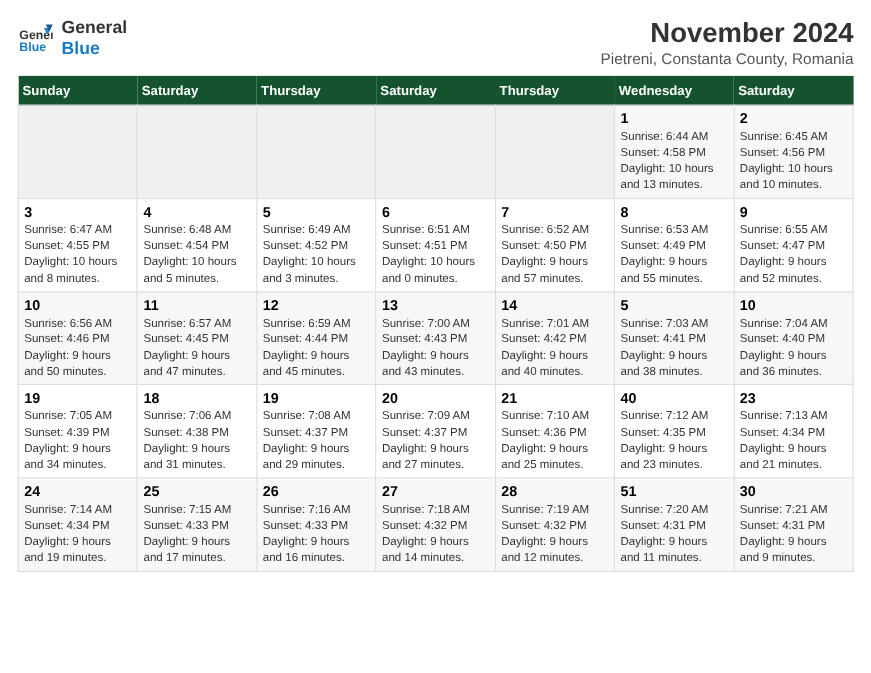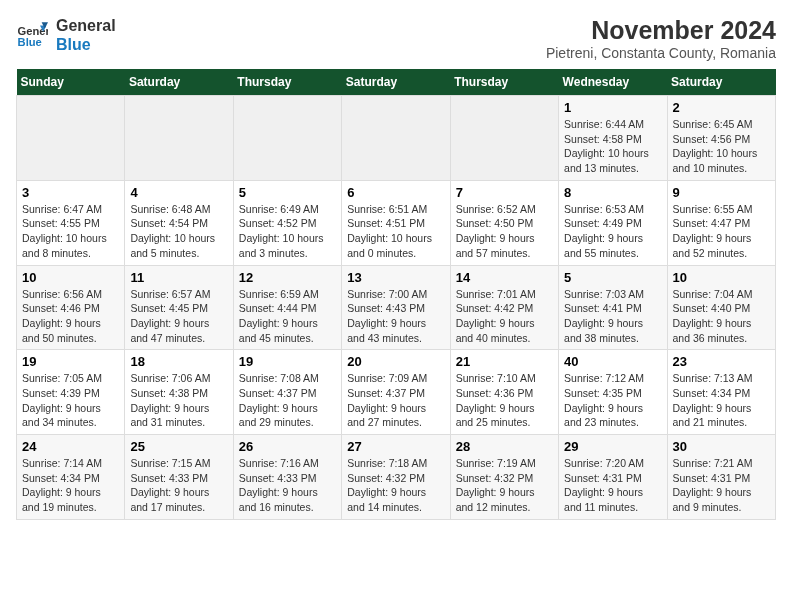"29" span.day-number { text: 29 -> 51 }
